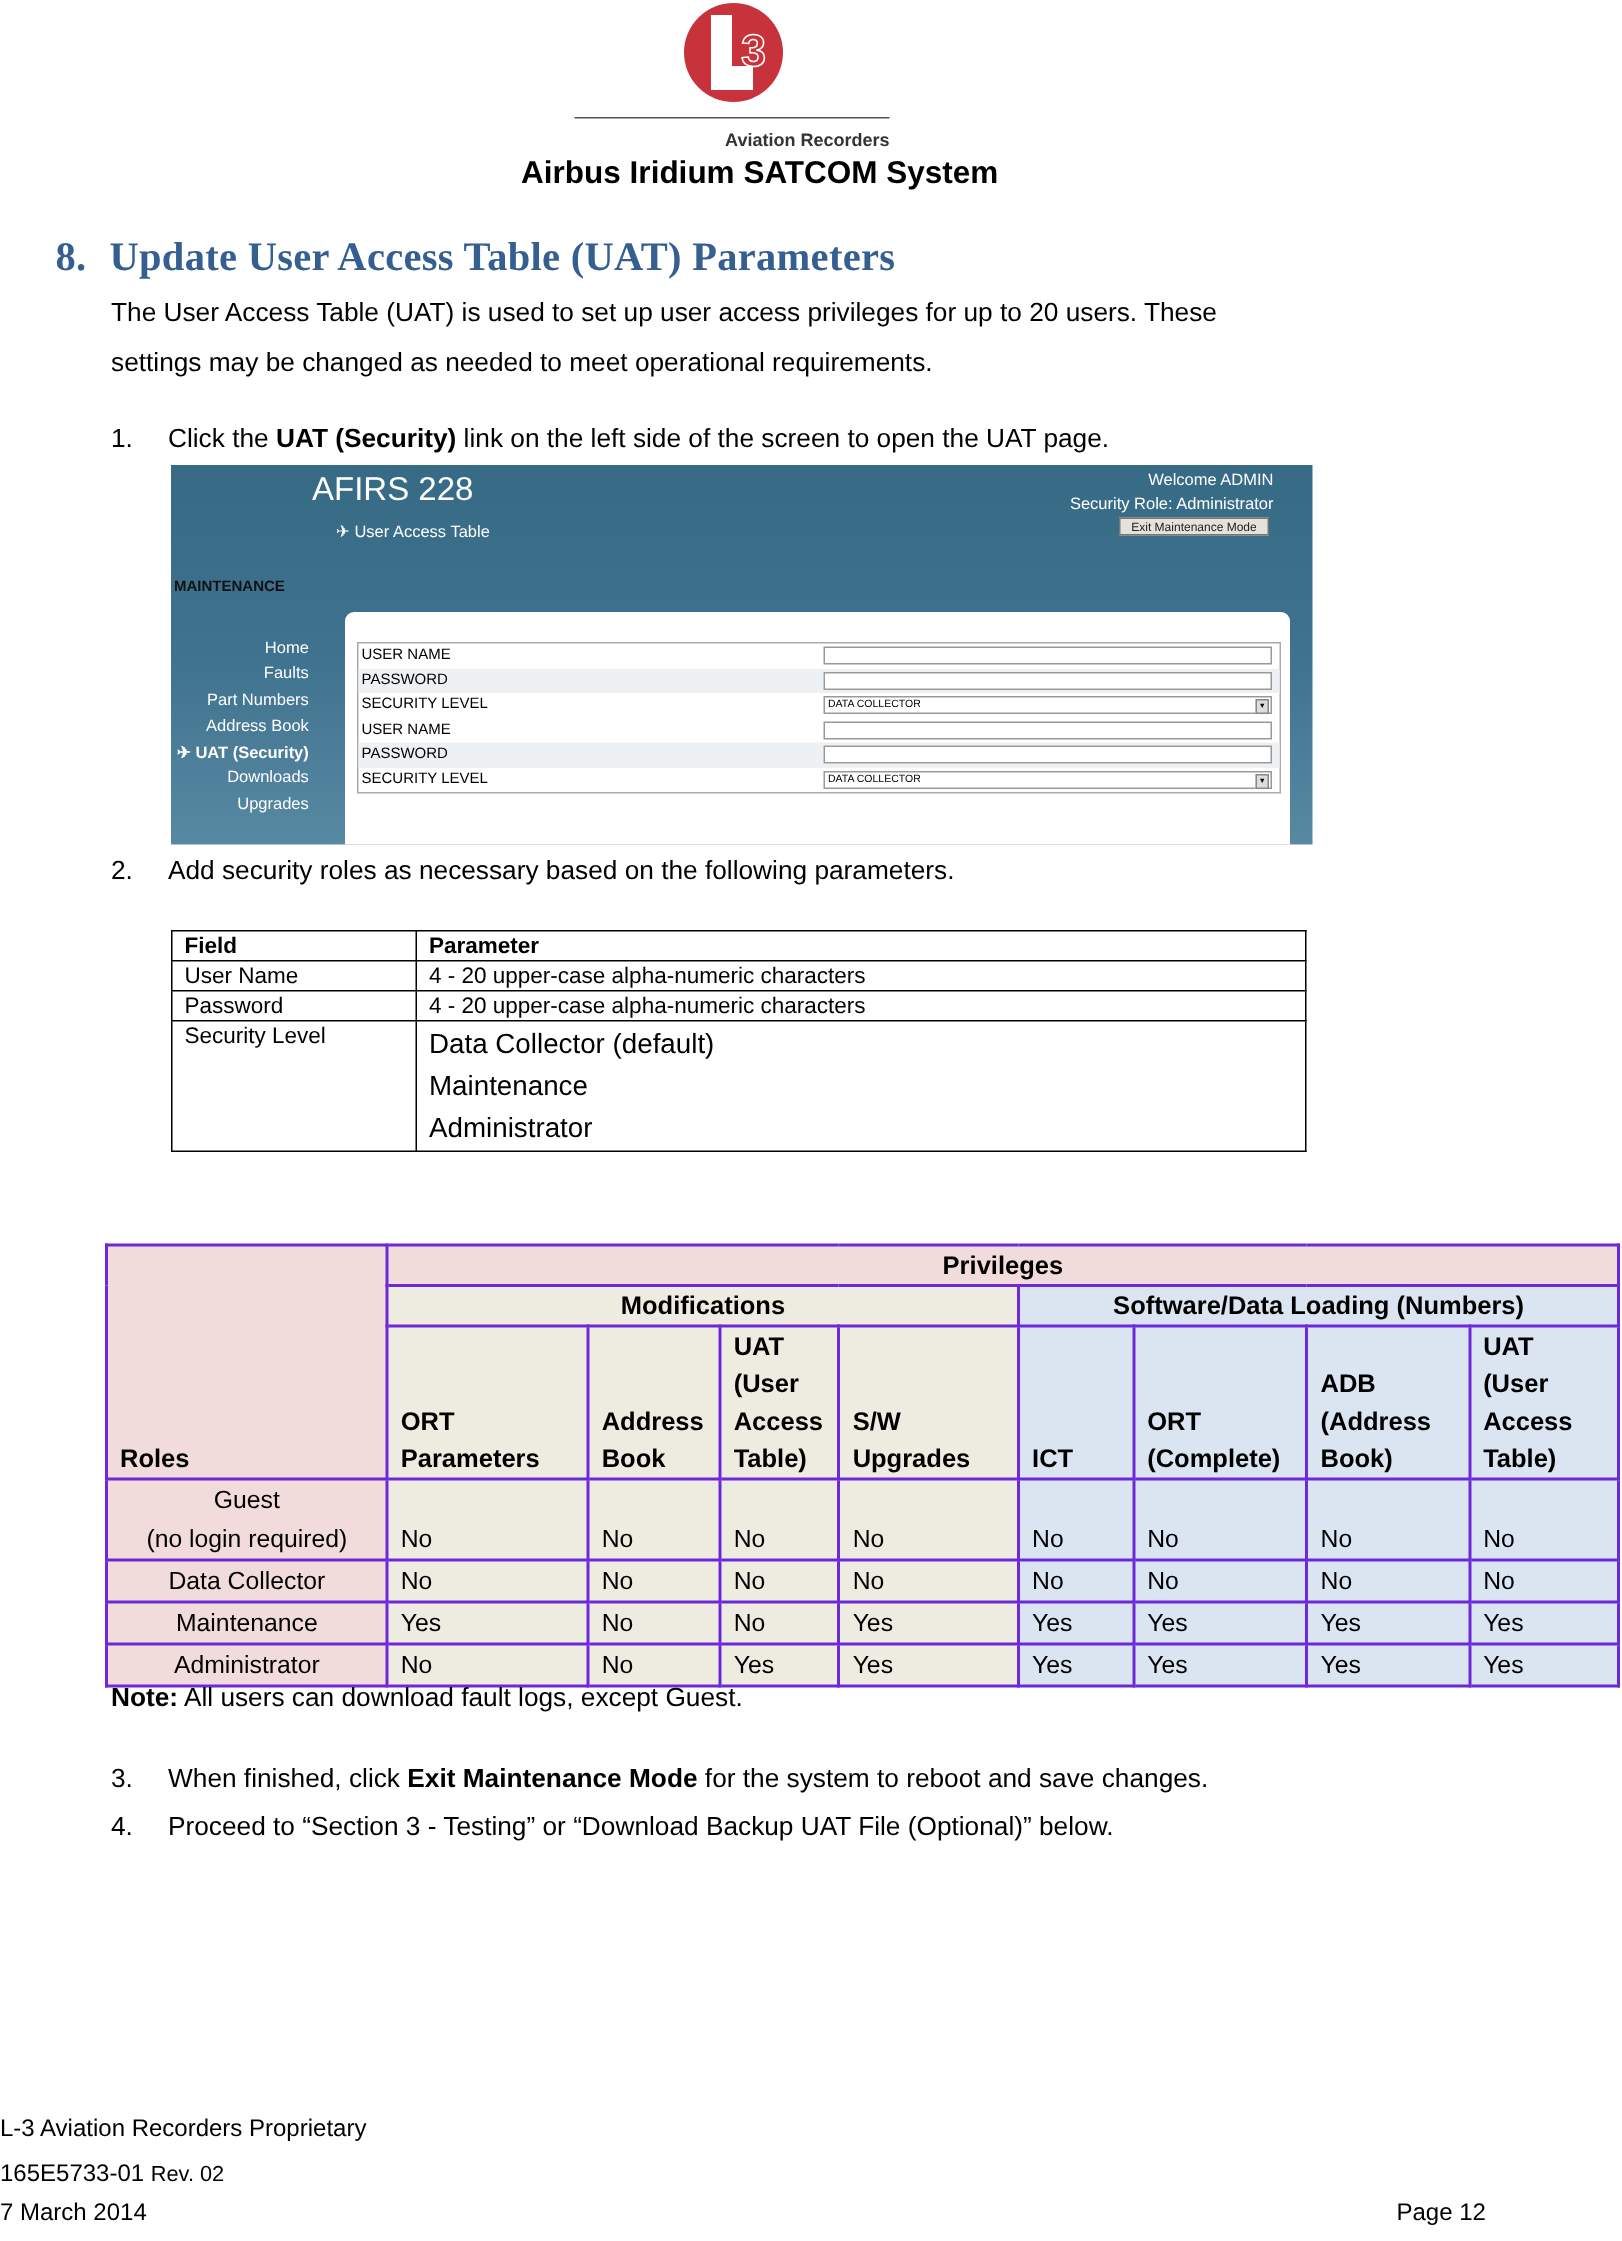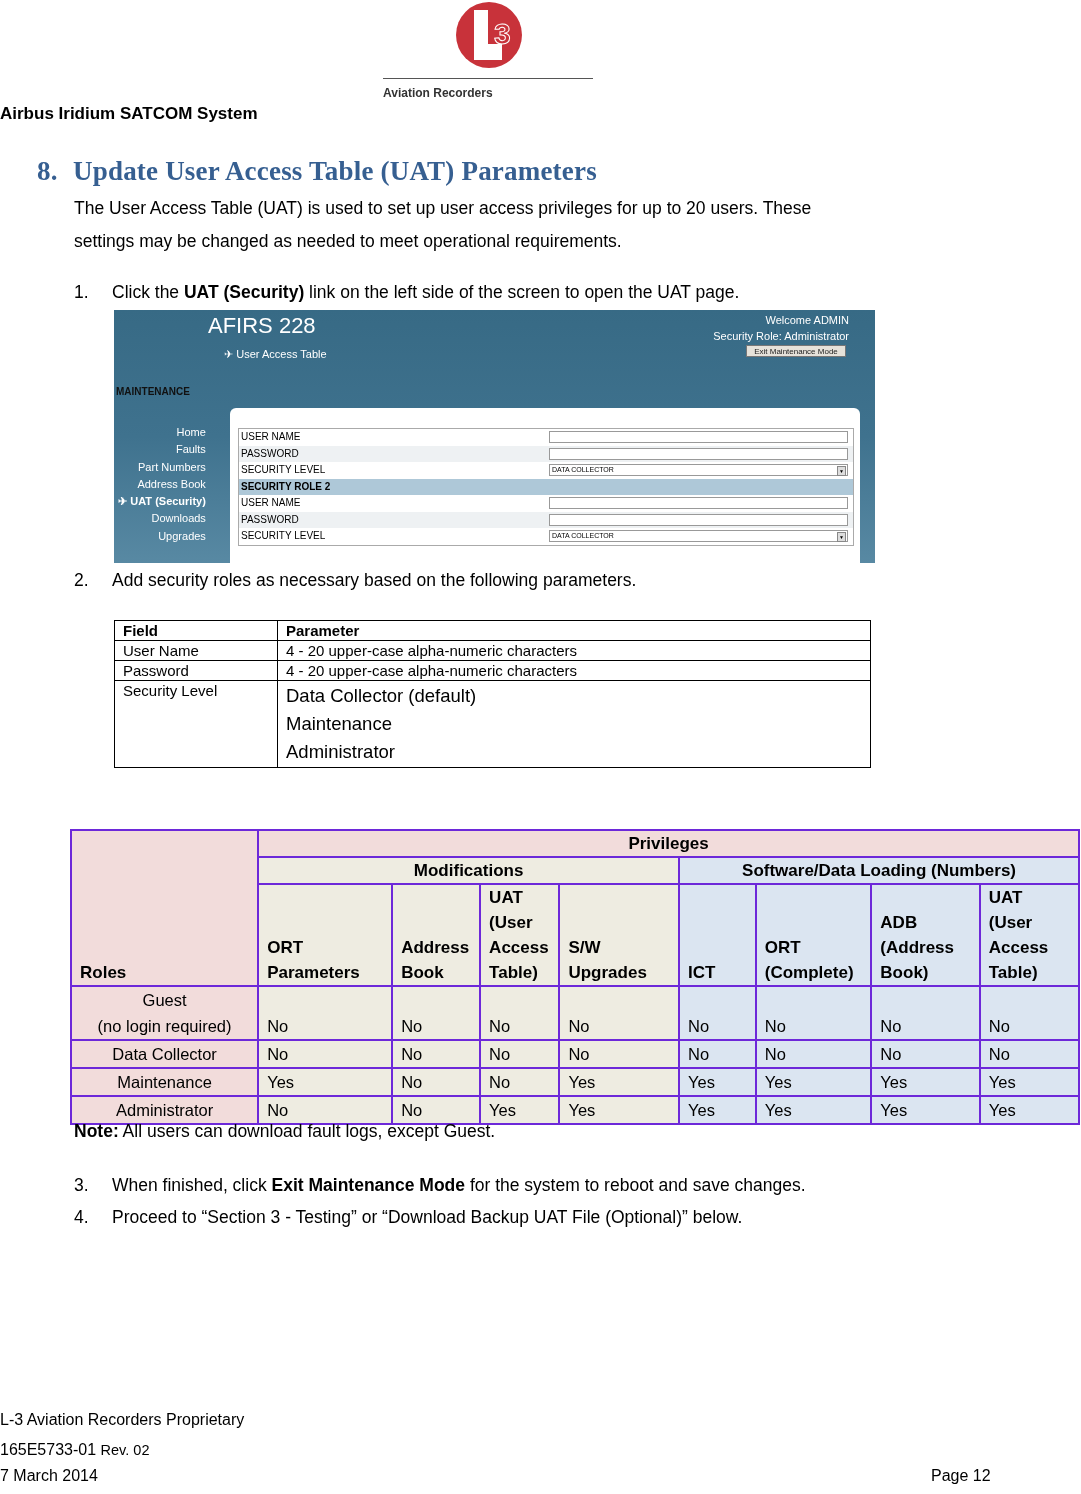"Aviation Recorders" .logo-sub { text-align: left -> right }
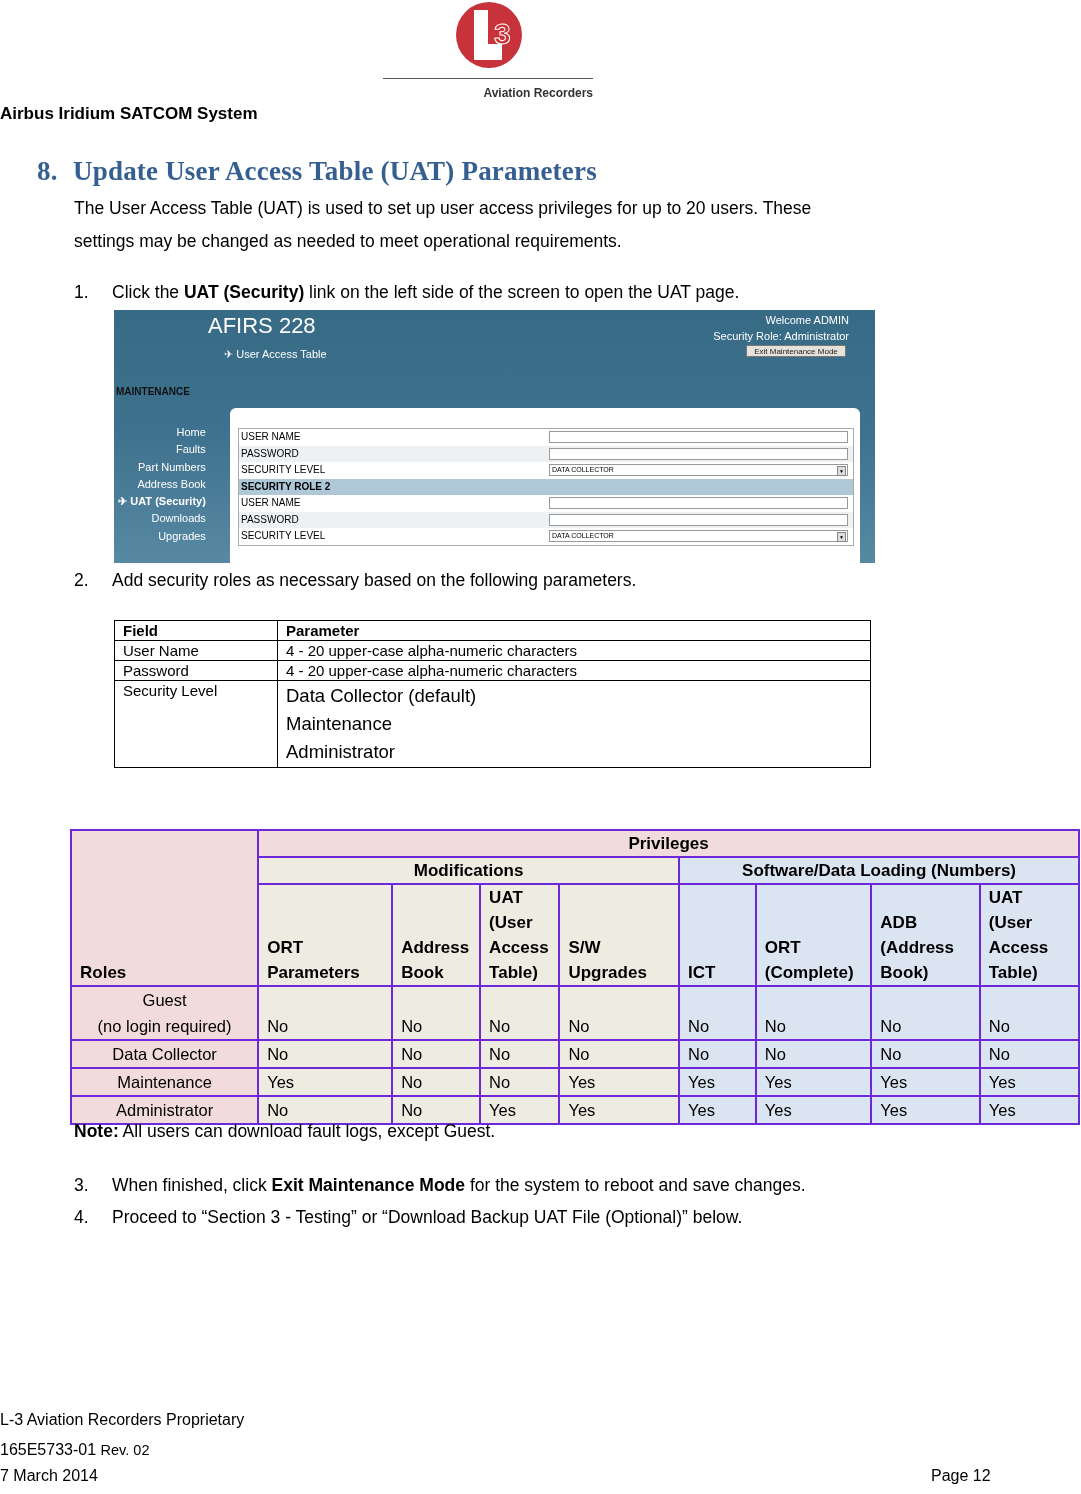"Airbus Iridium SATCOM System" .sys-title { font-size: 17px -> 21px; text-align: none -> center }
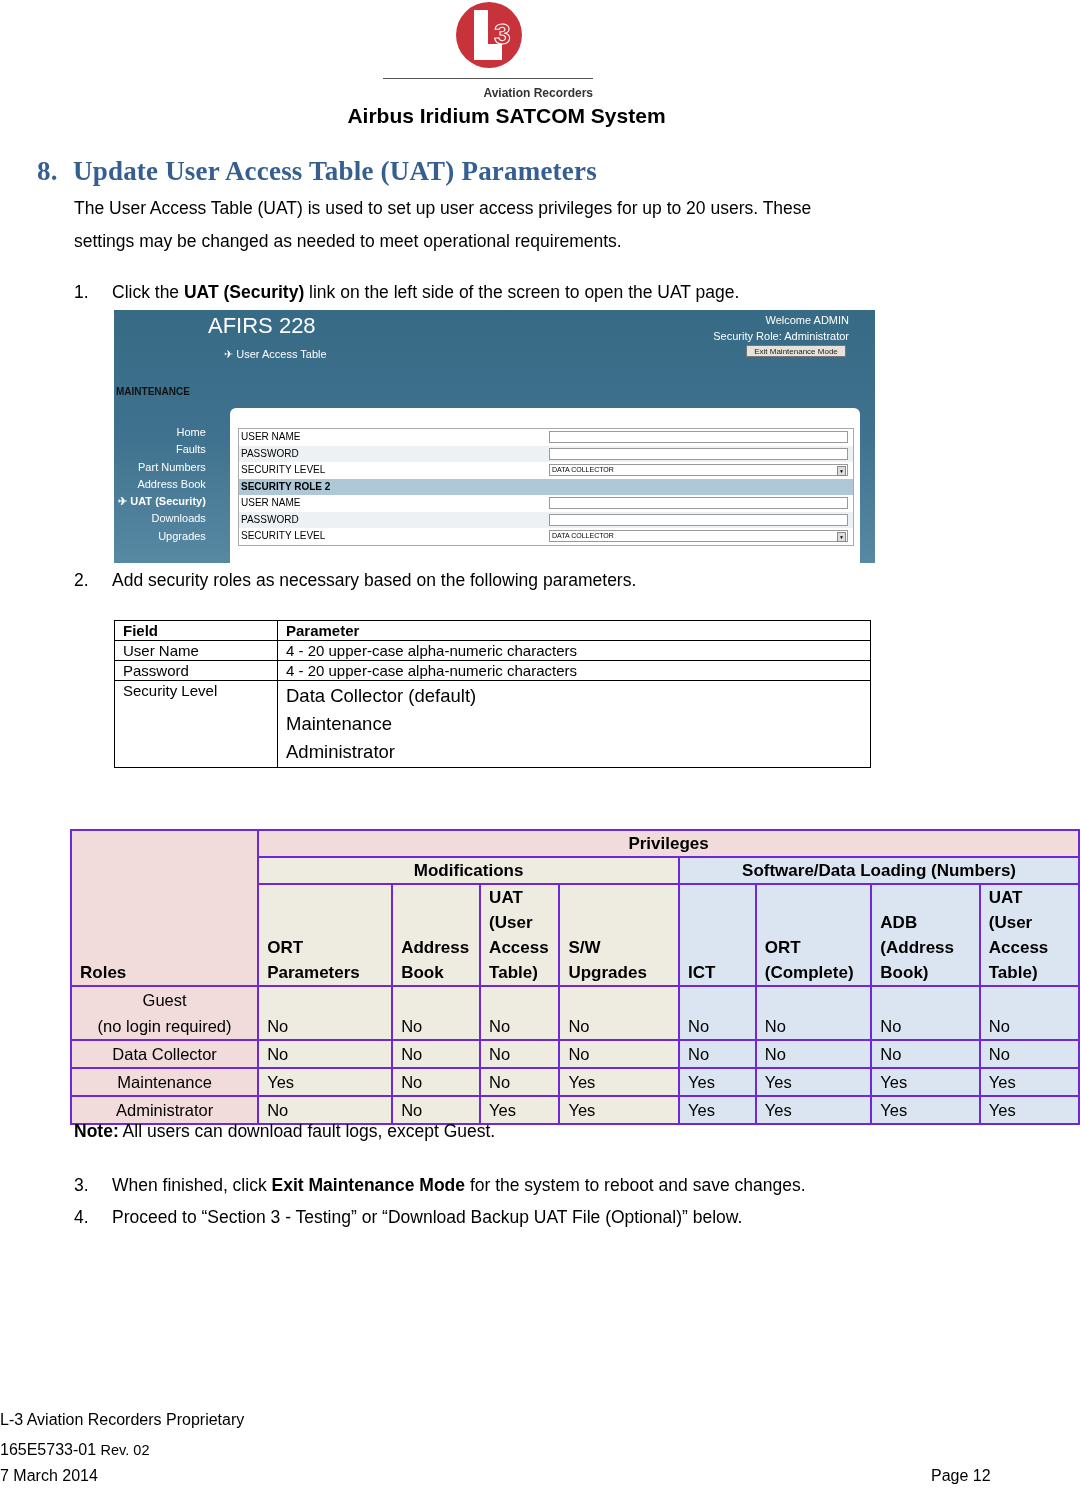"SECURITY ROLE 2" div.frow { html: <div>SECURITY ROLE 2</div> -> none }
